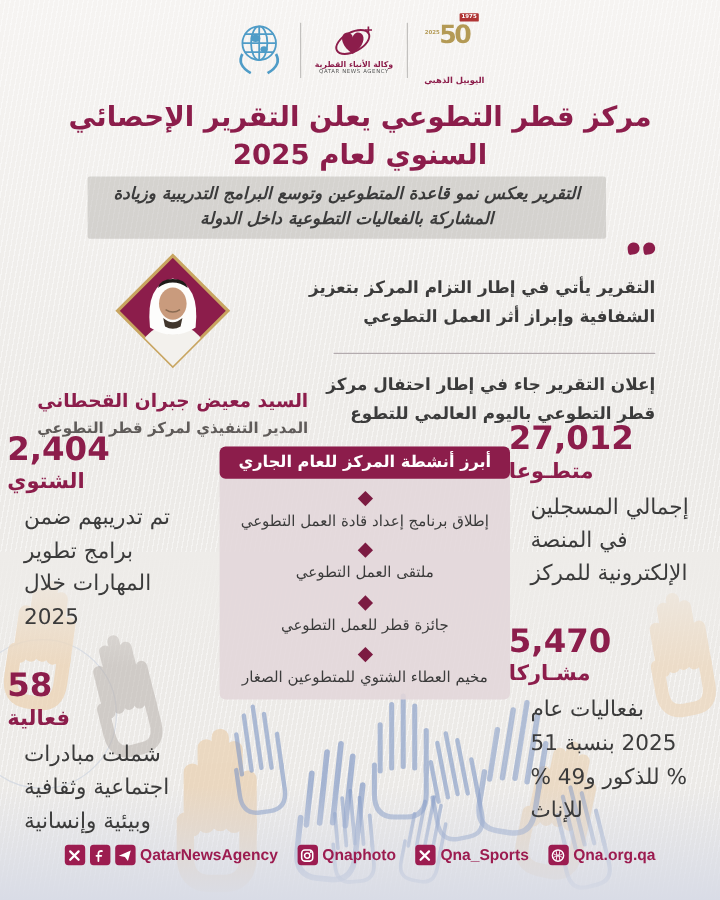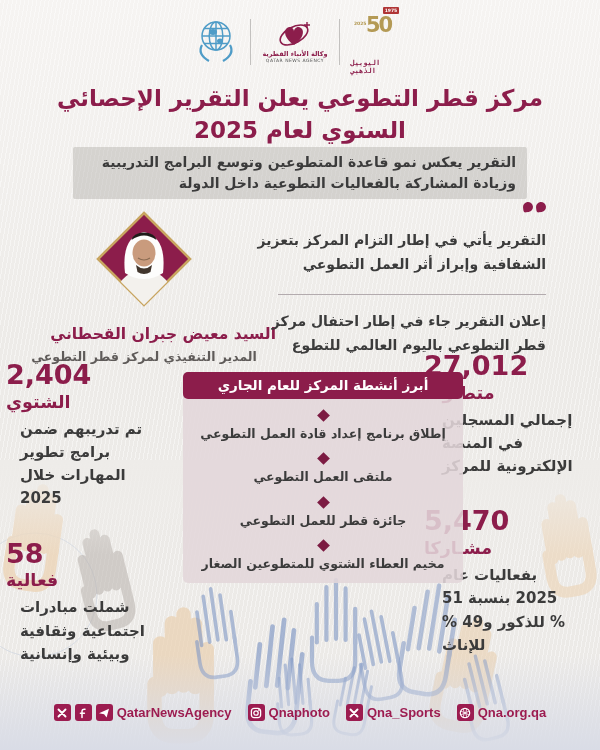"اليوبيل الذهبي" .jub-label { font-family: Liberation Mono, monospace -> none }
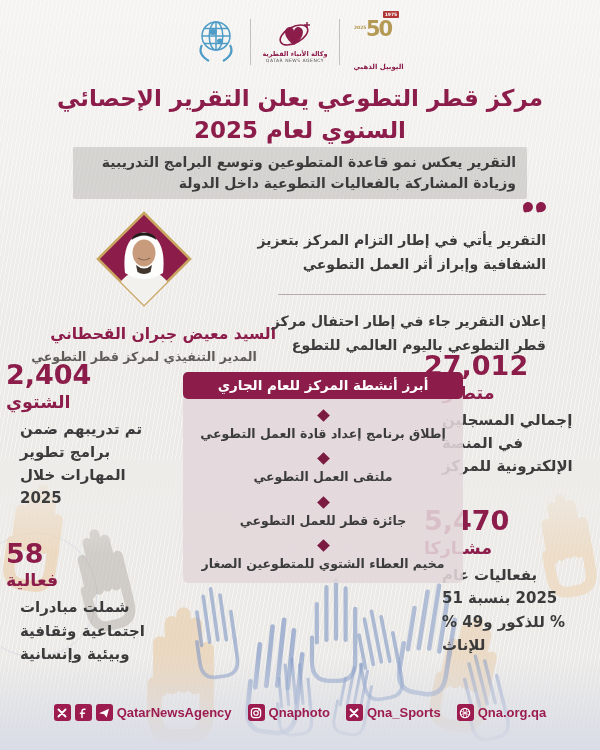"التقرير يعكس نمو قاعدة المتطوعين" .subtitle { font-style: none -> italic; padding: 5px 11px -> 5px 0; text-align: none -> center }
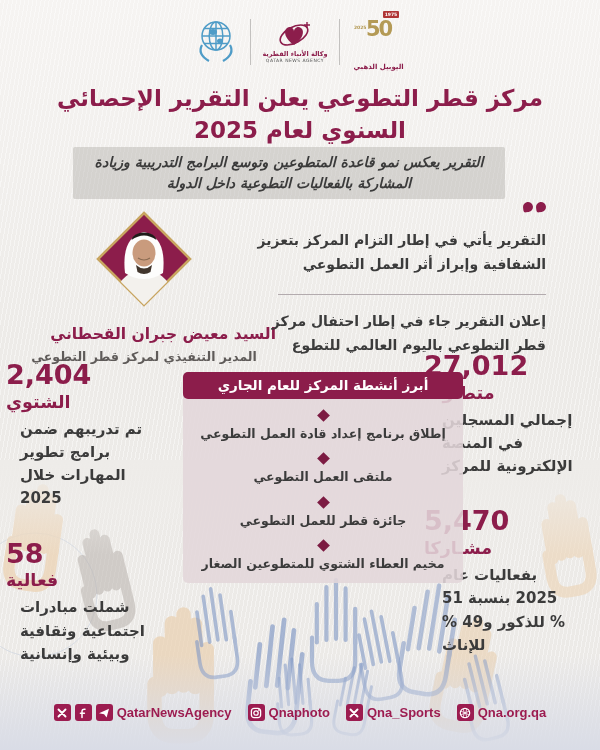"السيد معيض جبران القحطاني" .person-name { text-align: right -> center }
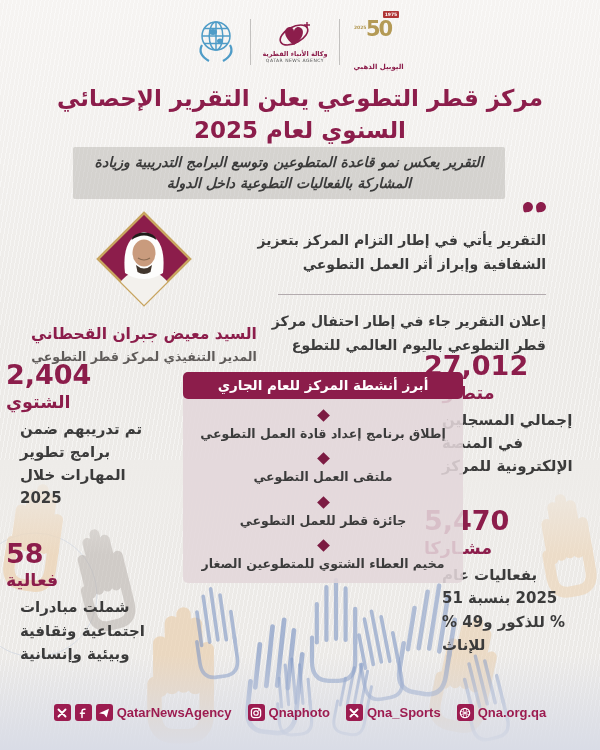"أبرز أنشطة المركز للعام الجاري" .panel { width: 280px -> 242px }
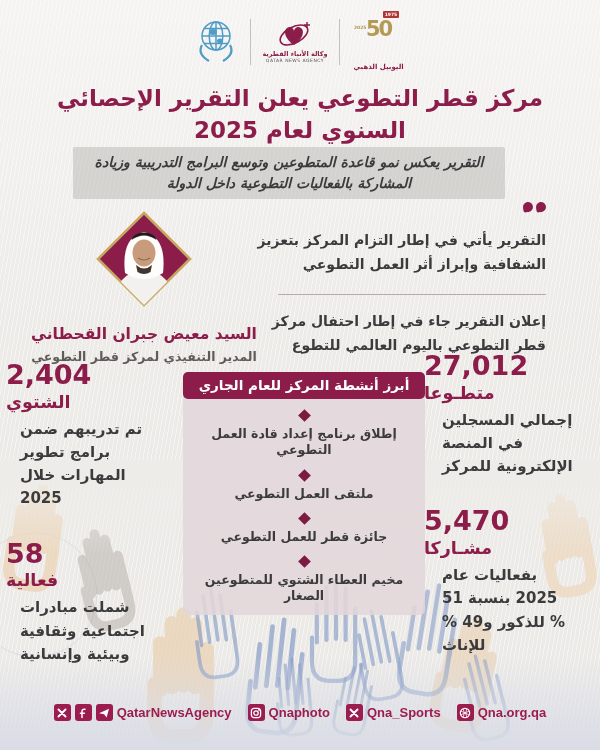"تم تدريبهم ضمن برامج تطوير" .stat-desc { font-size: 15px -> 18px; font-weight: bold -> normal }
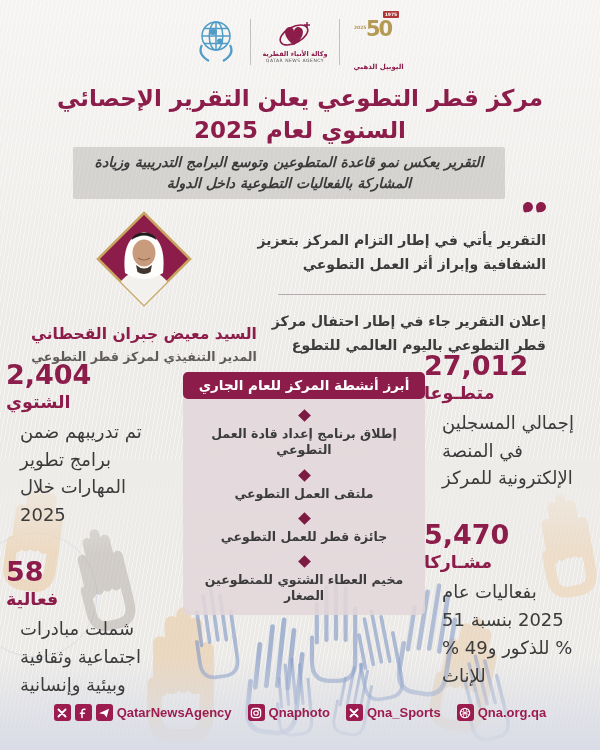"إطلاق برنامج إعداد قادة العمل" .act-item { font-weight: bold -> normal }
